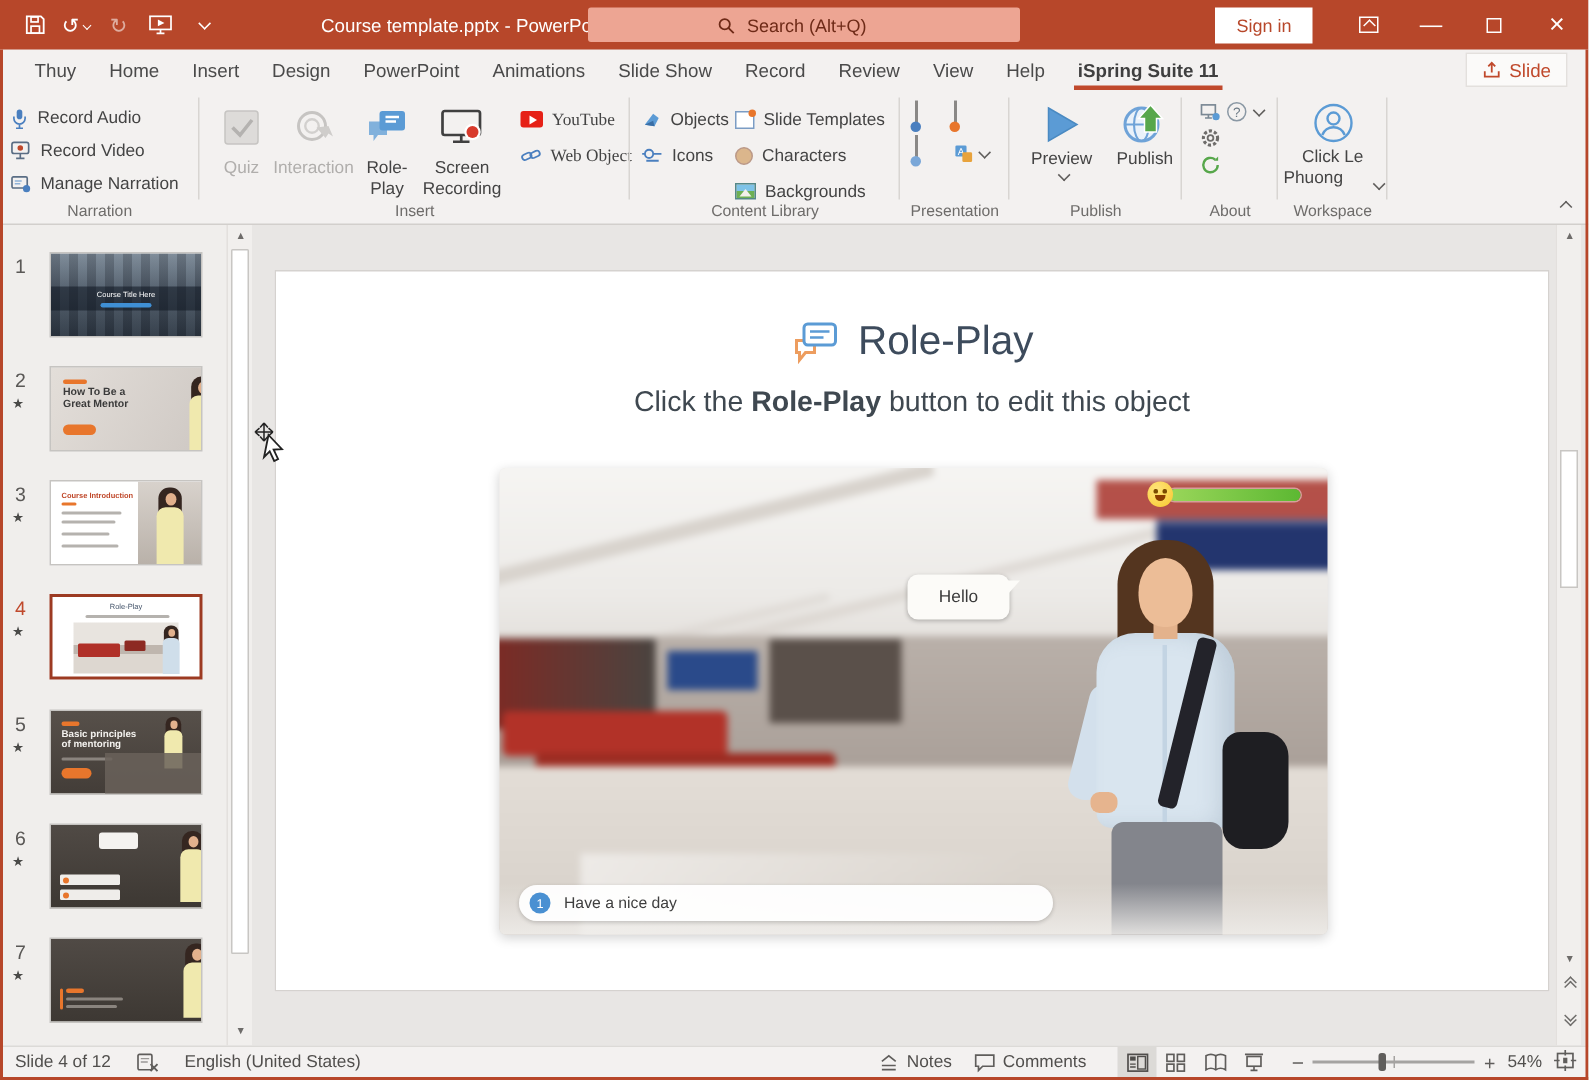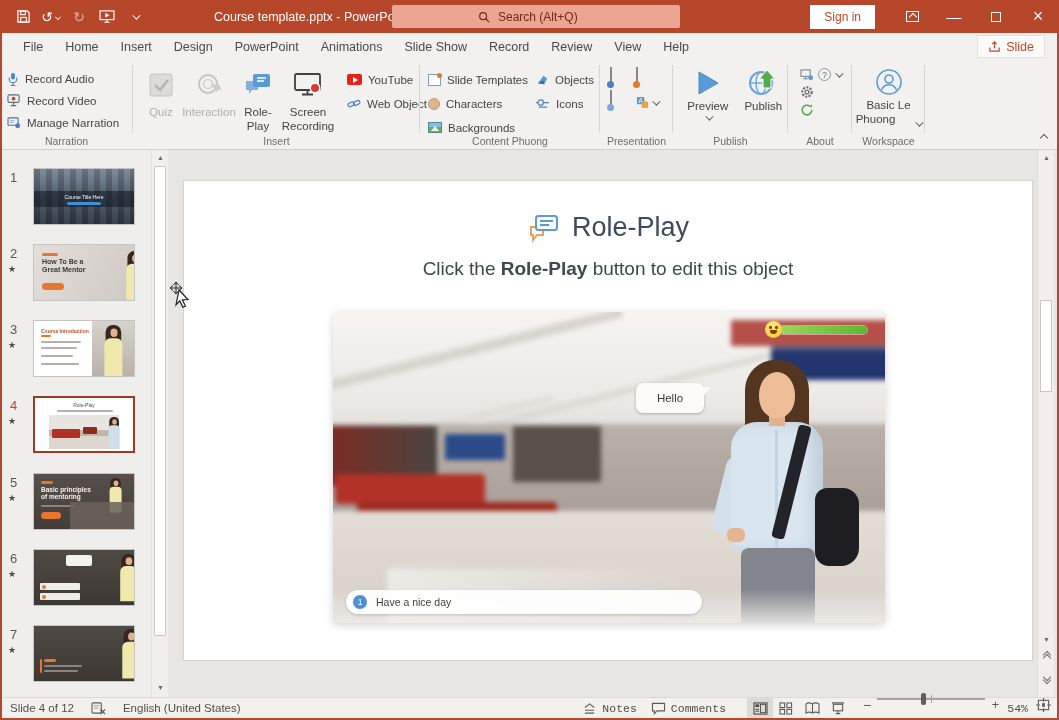"File" div.mtab { text: File -> Thuy }
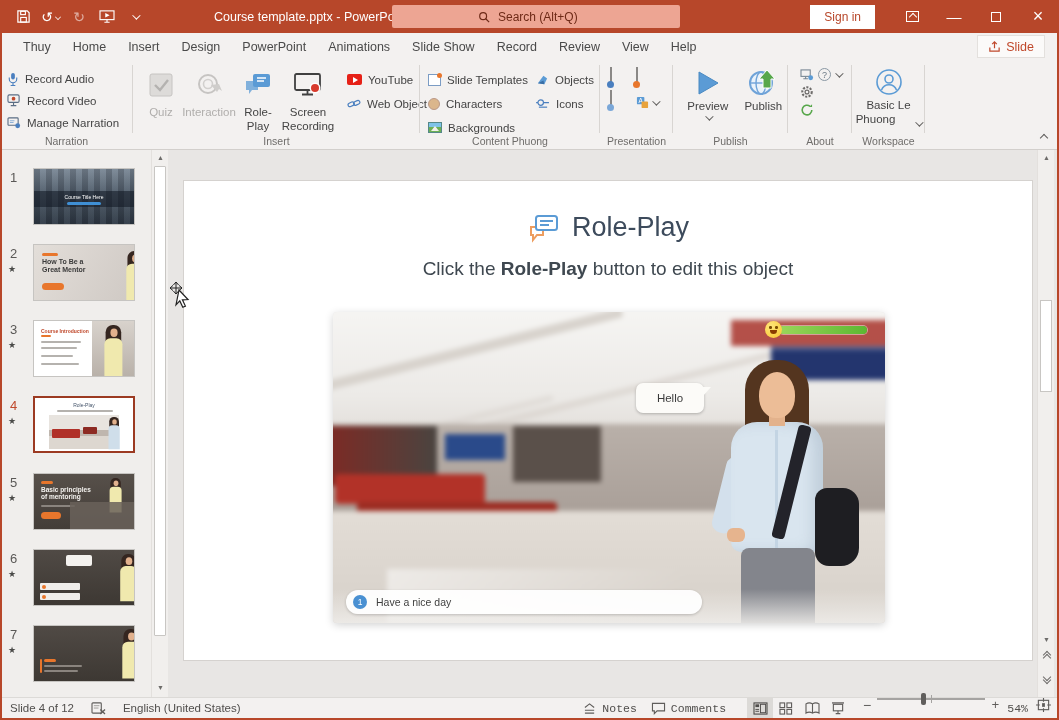"iSpring Suite 11" div.mtab { html: none -> <div>iSpring Suite 11</div> }
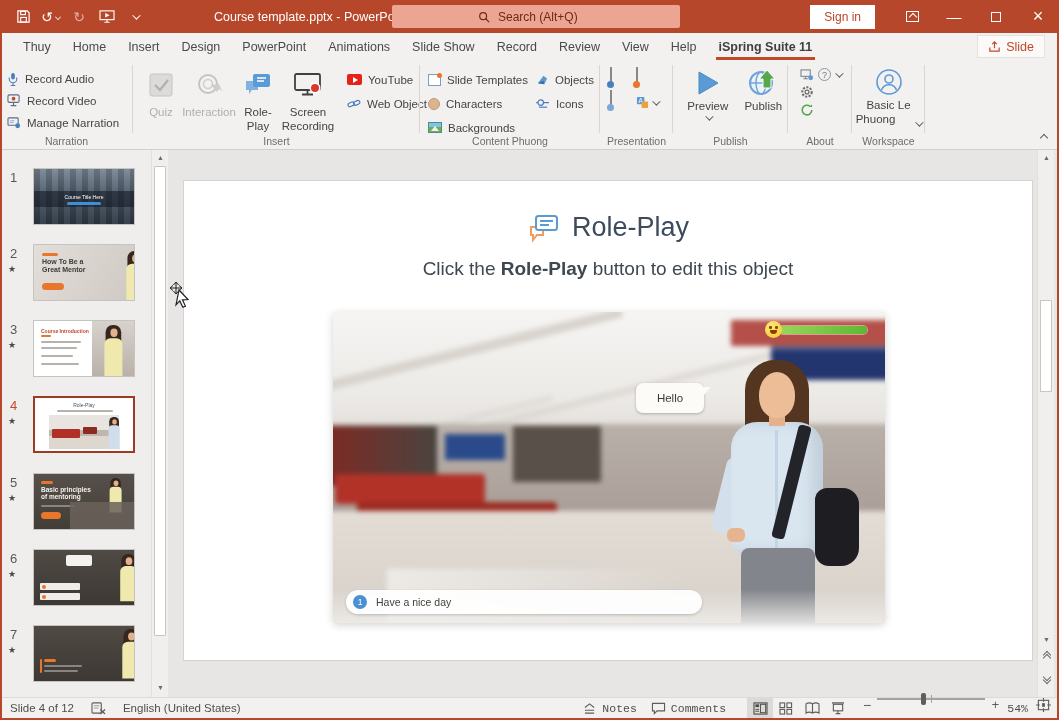"YouTube" .yt-col { font-family: none -> Liberation Serif, serif }
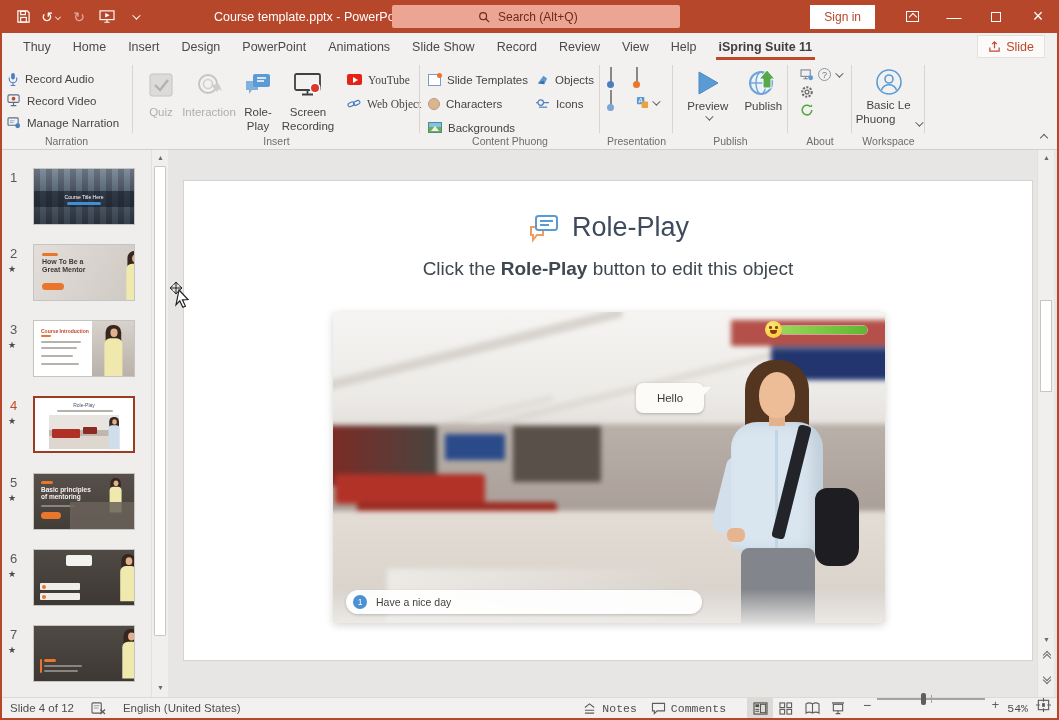"Slide Templates" div.cl-col { order: before "Objects" -> after "Objects" }
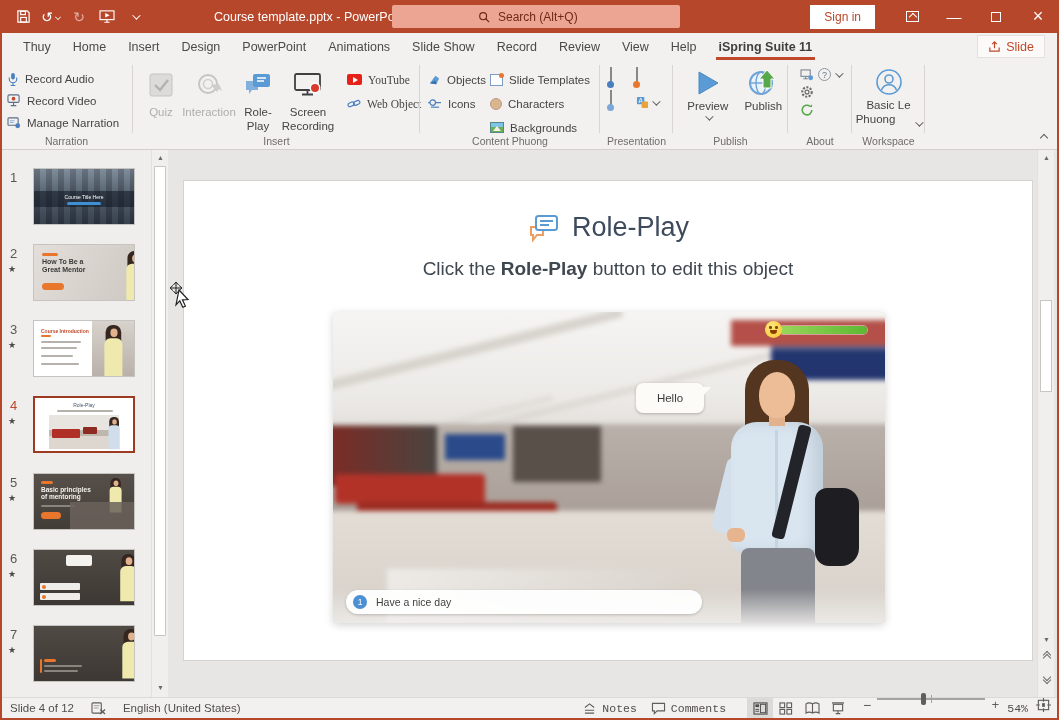"Basic Le" span { text: Basic -> Click }
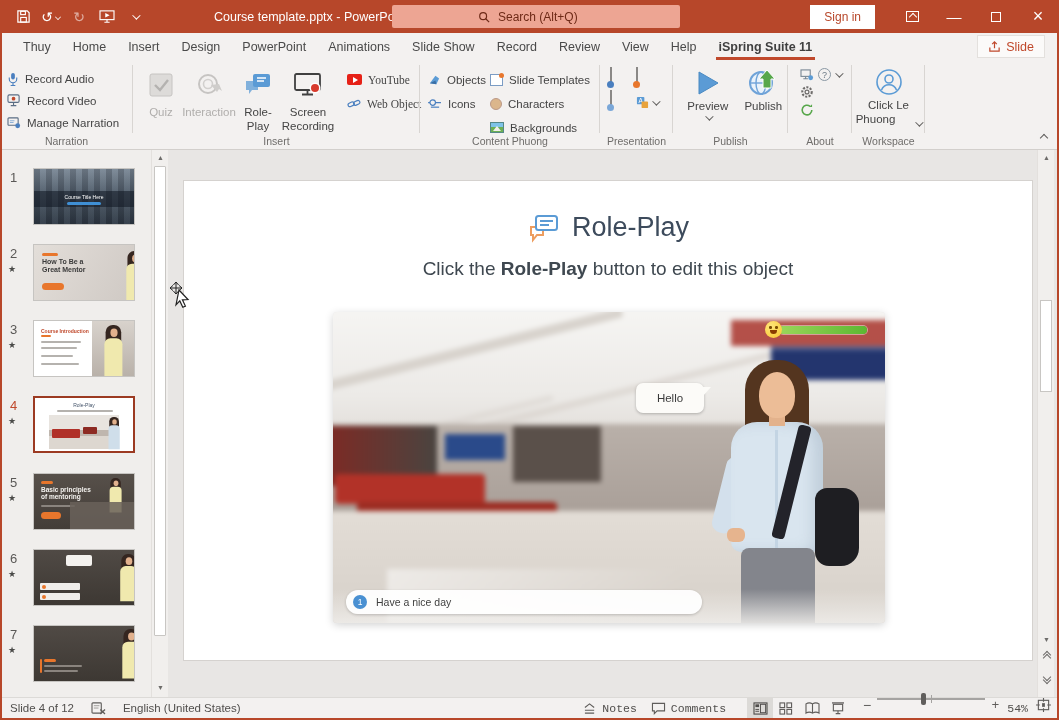"Content Phuong" div.glabel { text: Phuong -> Library }
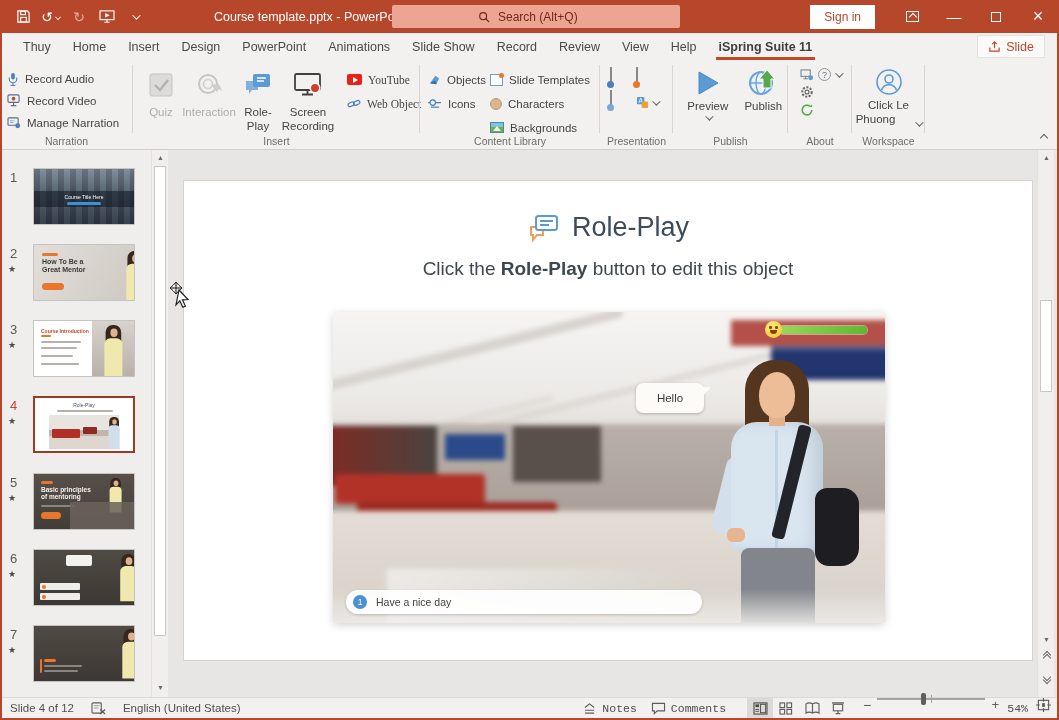"Hello" .hello { left: 303px -> 272px }
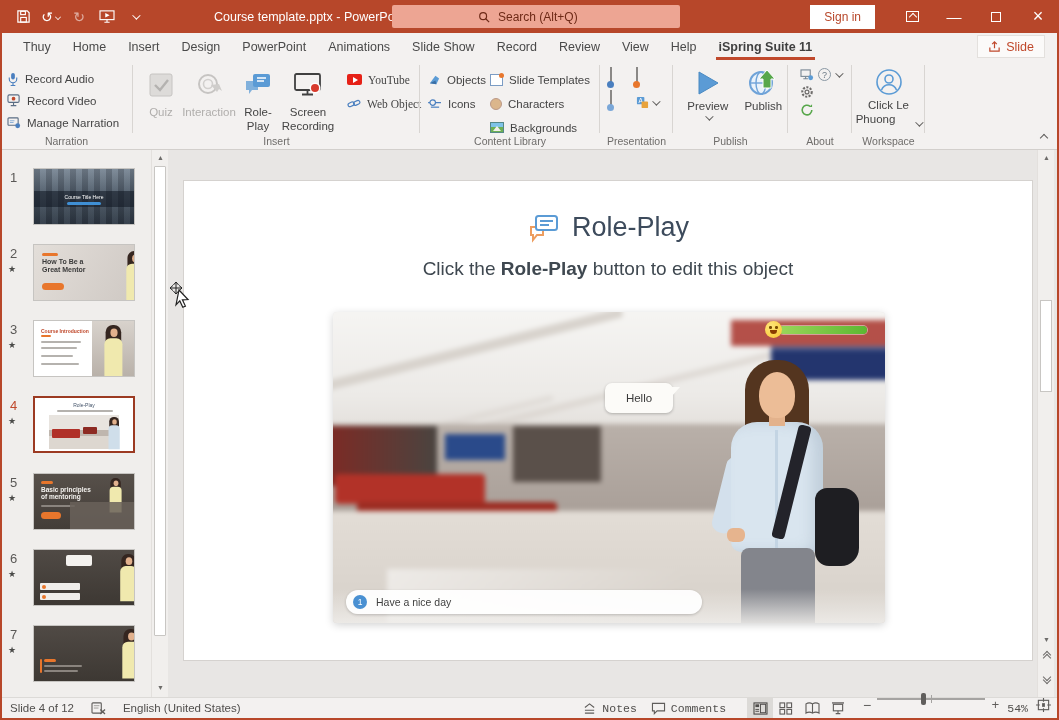"Notes" .sb-right { align-items: none -> center; font-family: Liberation Mono, monospace -> none }
